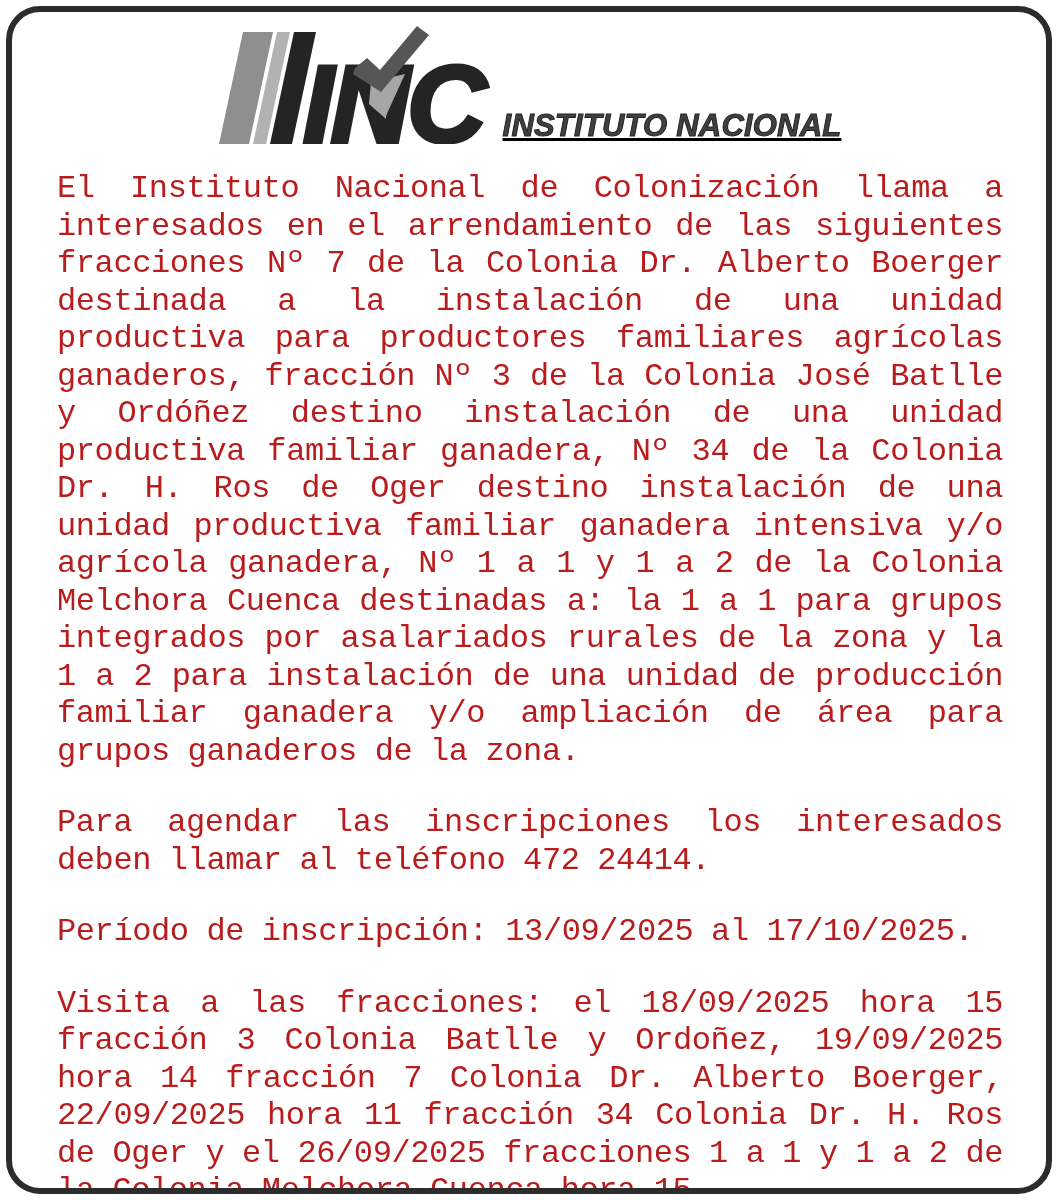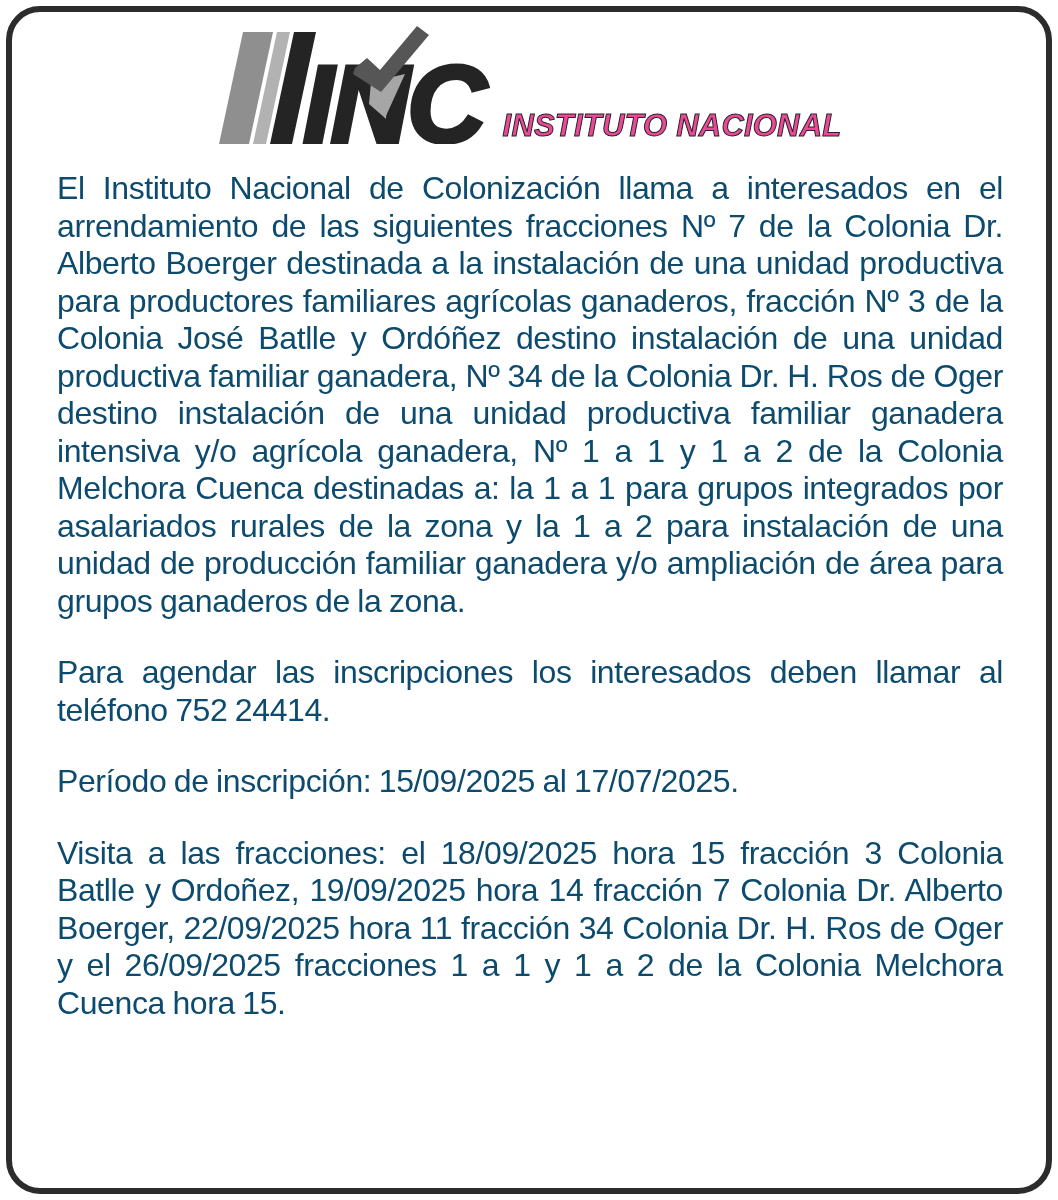"INC" .logo-row { text-decoration: none -> underline }
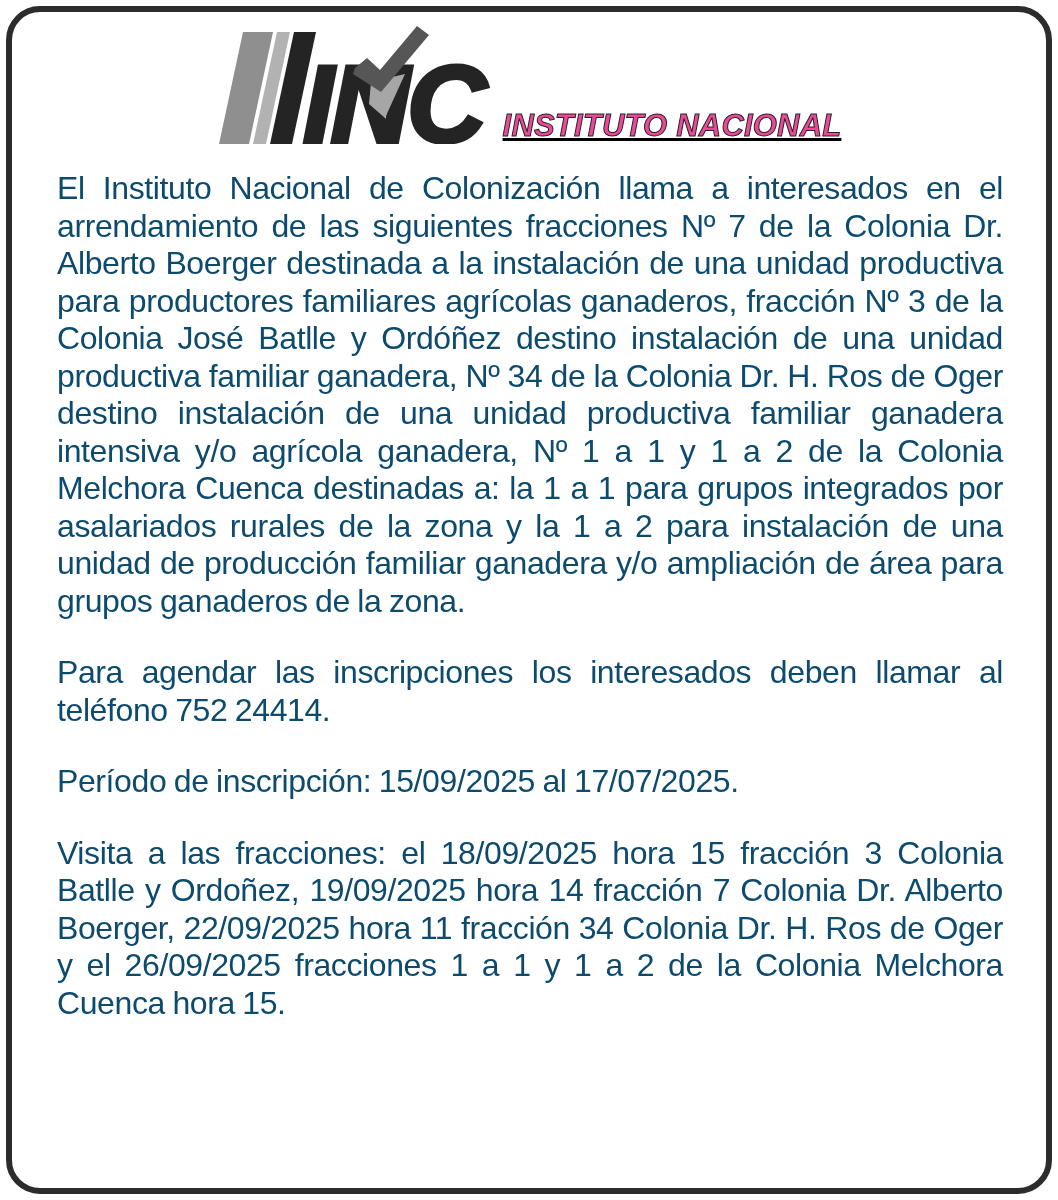"INSTITUTO NACIONAL" .logo-title { color: #ec4899 -> #404040 }
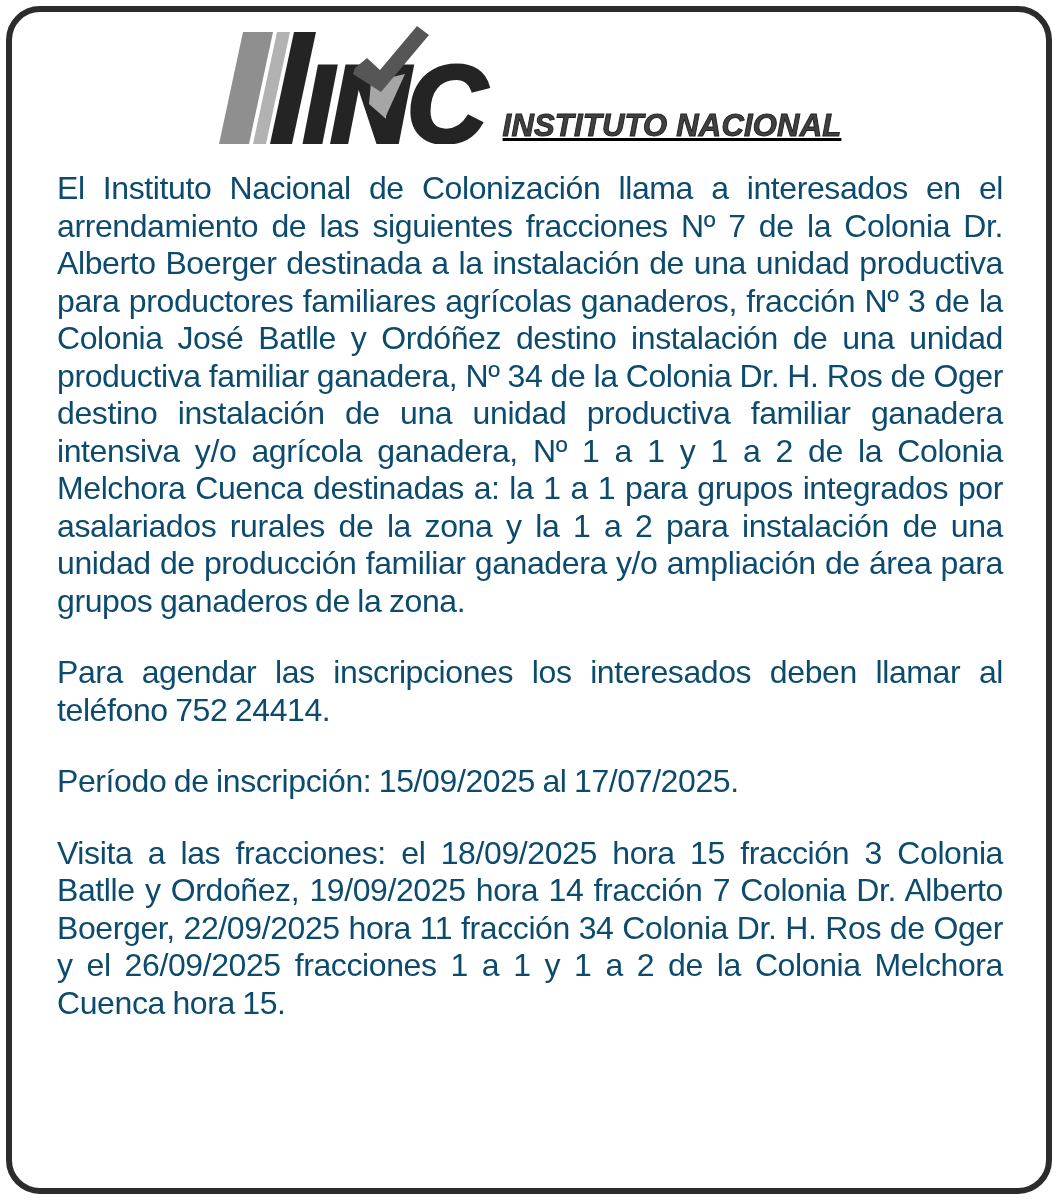"El Instituto Nacional de Colonización" .body-text p { color: #0c4a6e -> #b91c1c; font-family: none -> Liberation Mono, monospace }
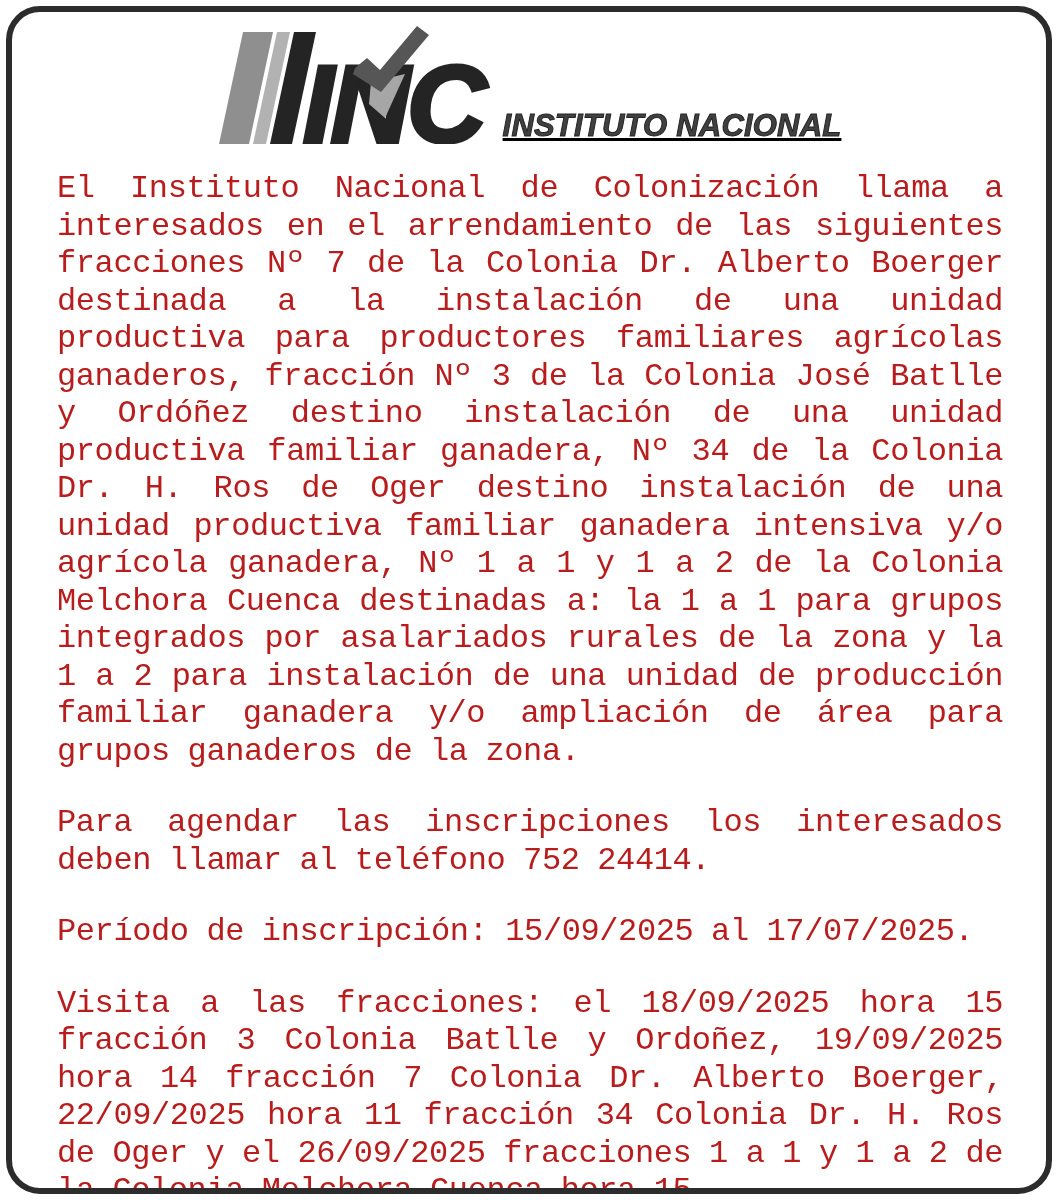"Para agendar las inscripciones los" p { text: 752 -> 472 }
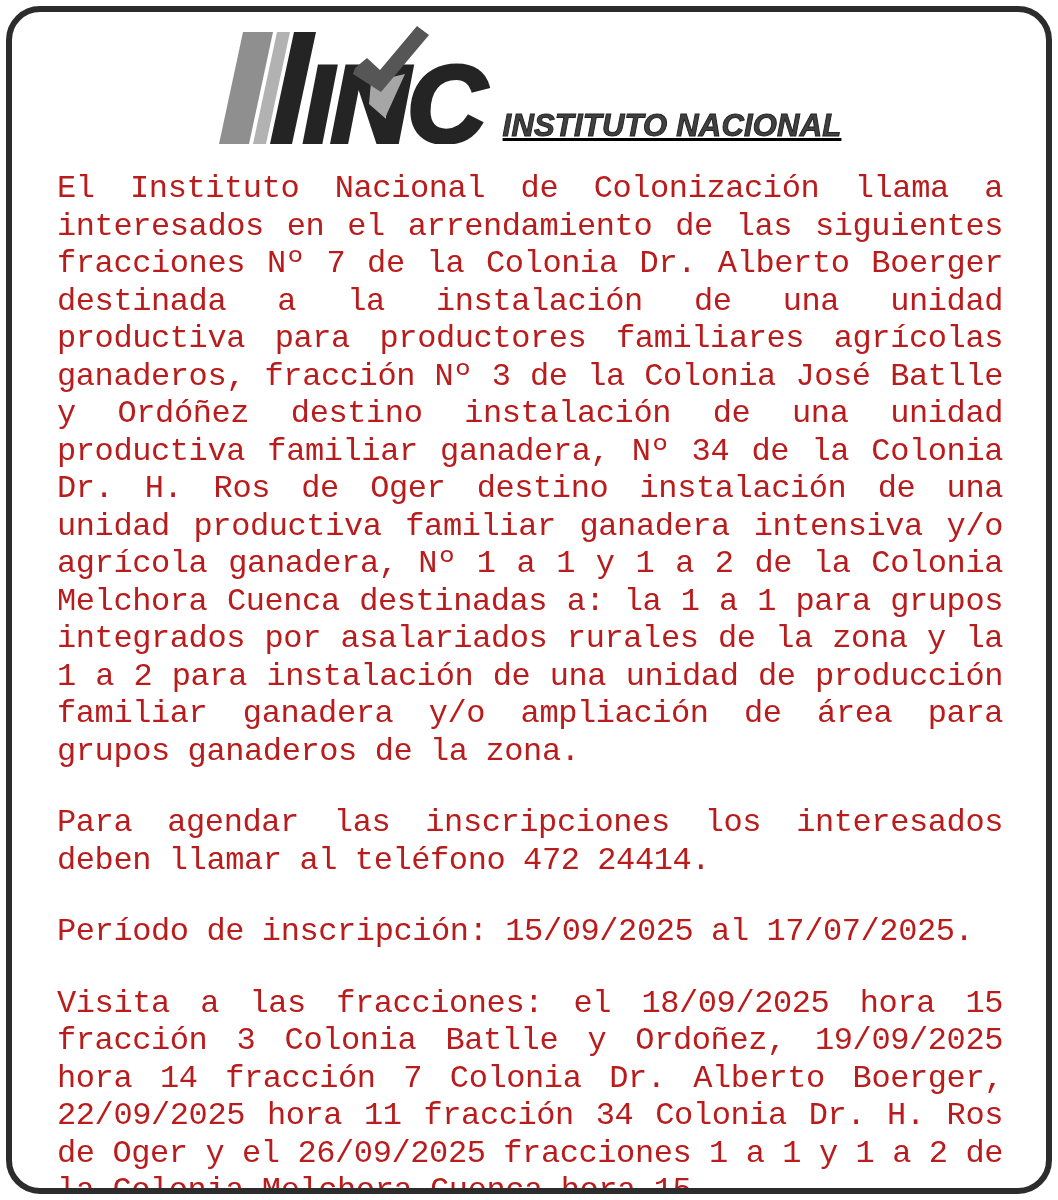"Período de inscripción: 15/09/2025 al" p { text: 15/09/2025 al 17/07/2025 -> 13/09/2025 al 17/10/2025 }
